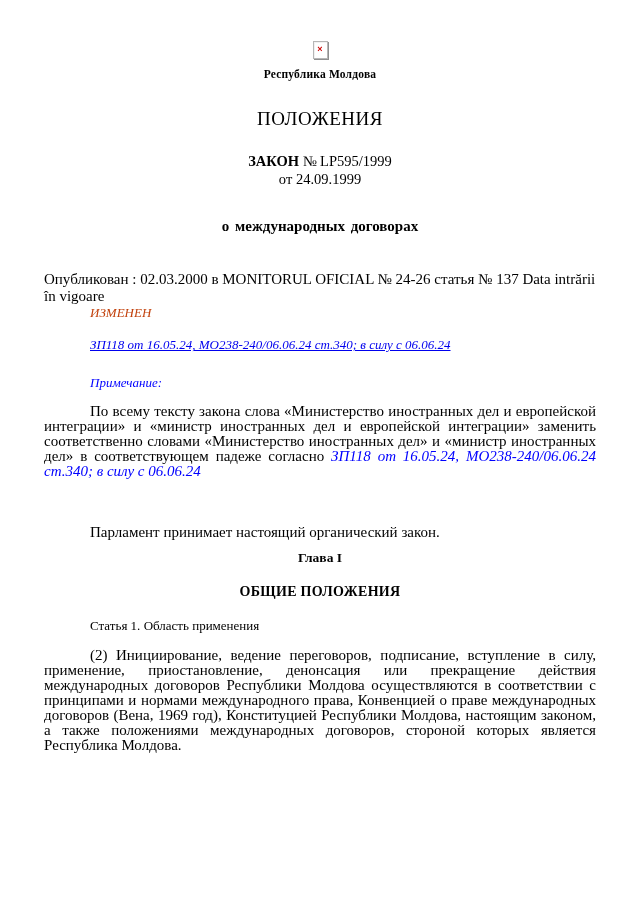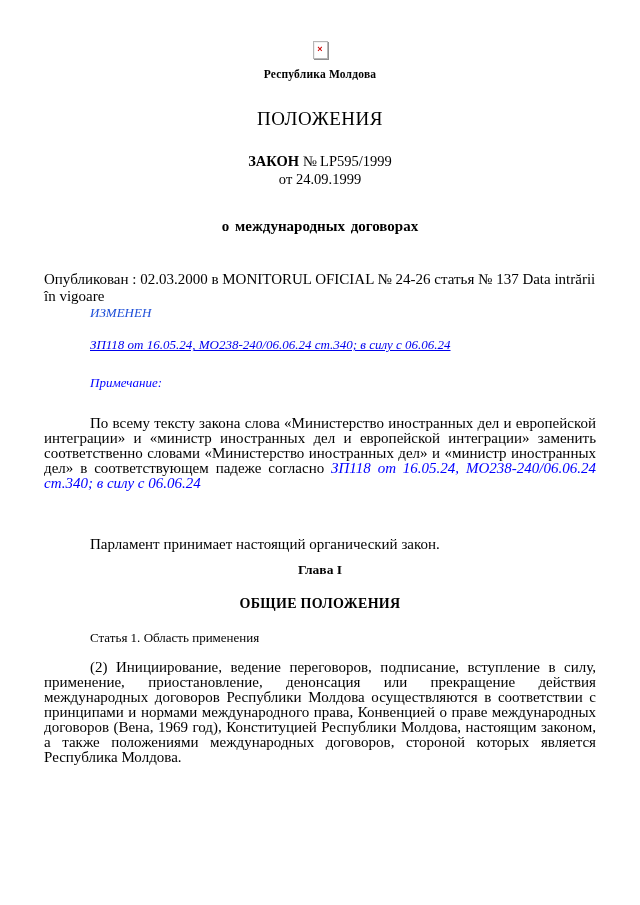"ИЗМЕНЕН" .amended-label { color: #1d4ed8 -> #c2410c }
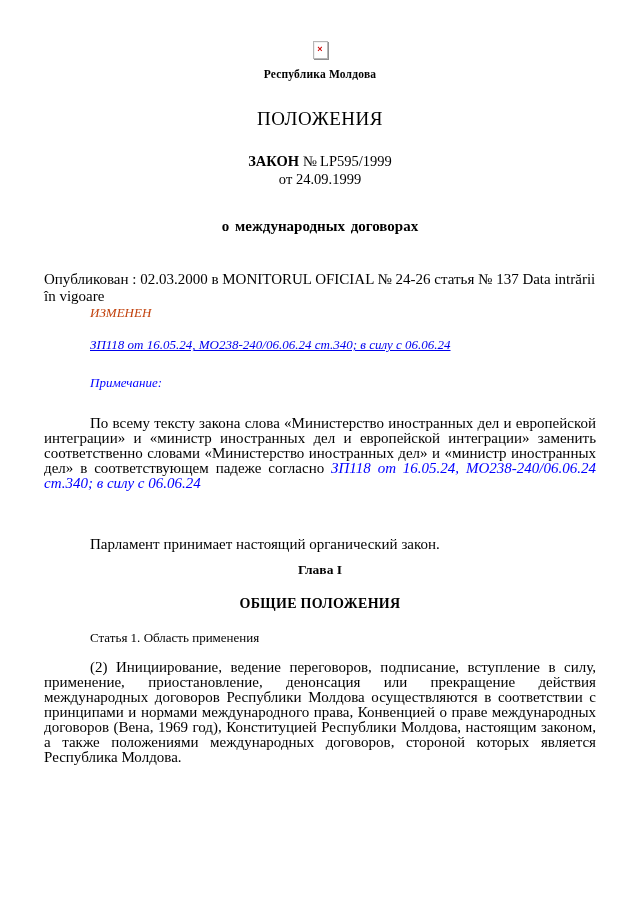"Примечание:" .note-label { margin: 0 0 25px 46px -> 0 0 13px 46px }
